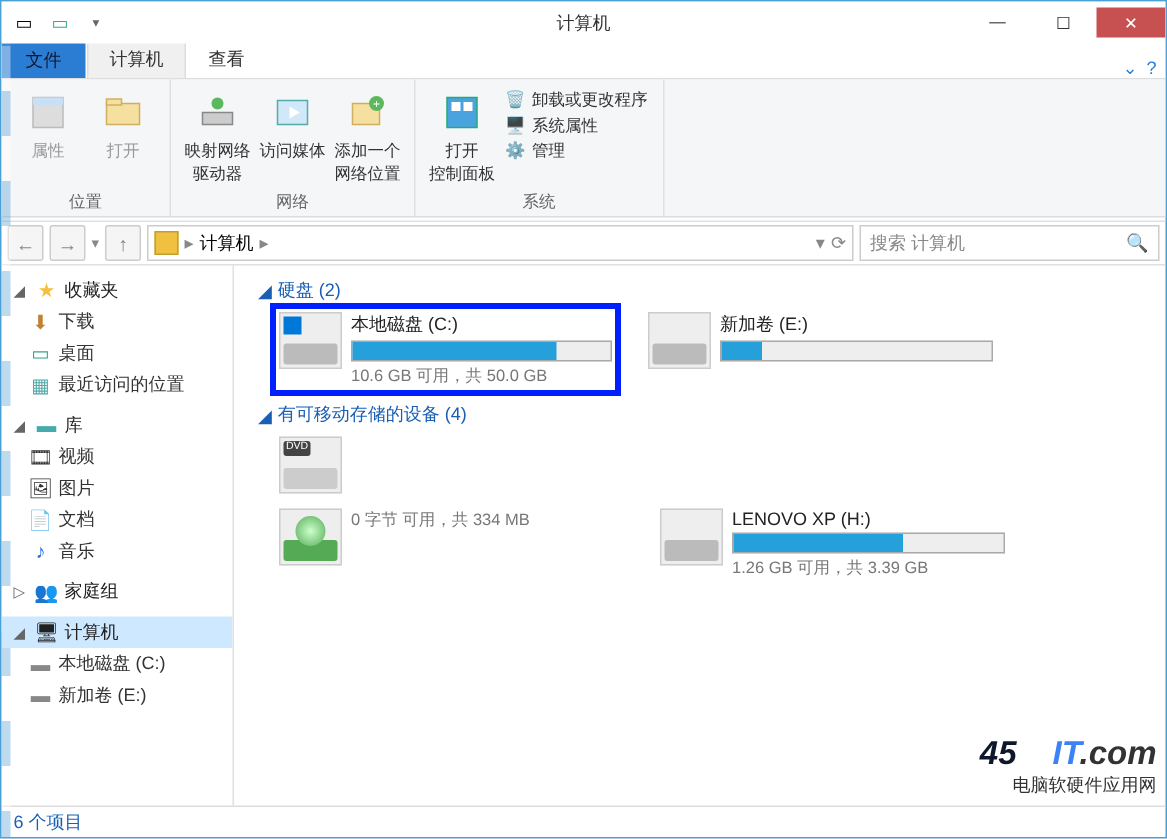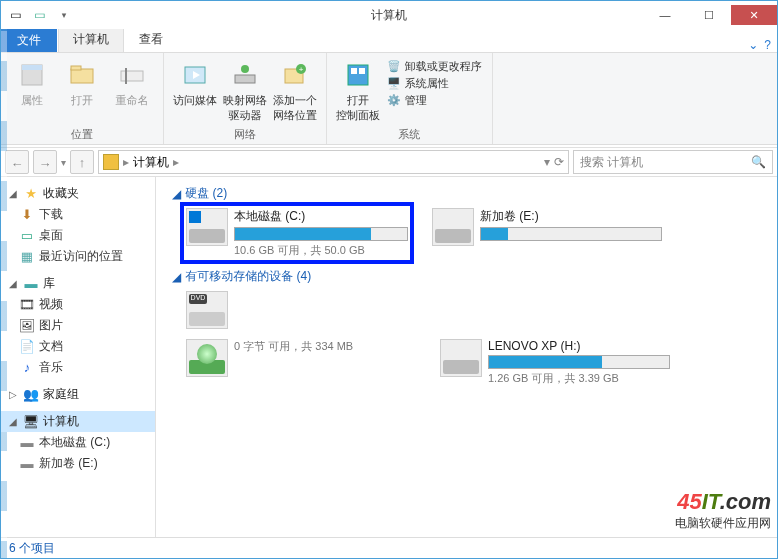"文件" .file-tab { color: #ffffff -> #0f172a }
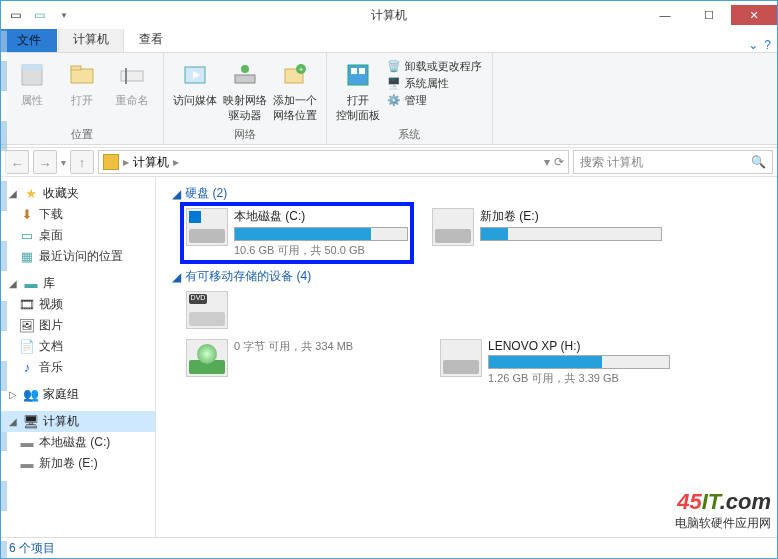"重命名" div.large-btn { html: <div> <div> <svg> <rect></rect> <line></line> </svg> </div> <span>重命名</span> </div> -> none }
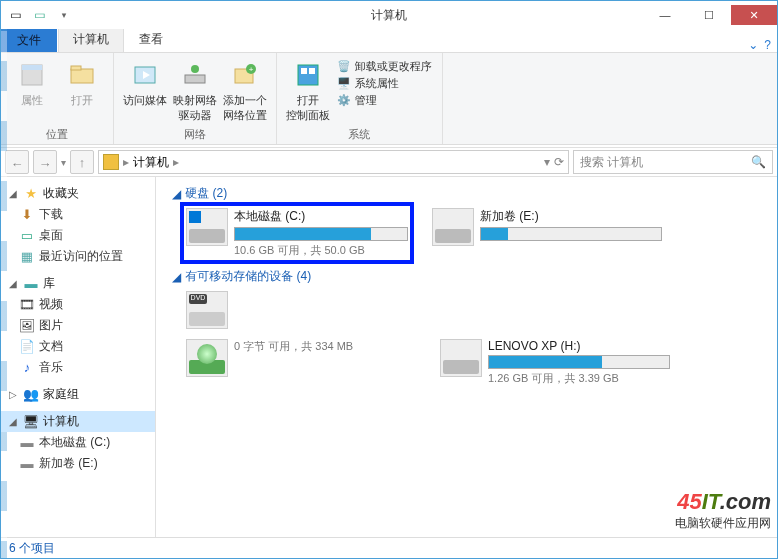"访问媒体" div.large-btn { order: before "映射网络" -> after "映射网络" }
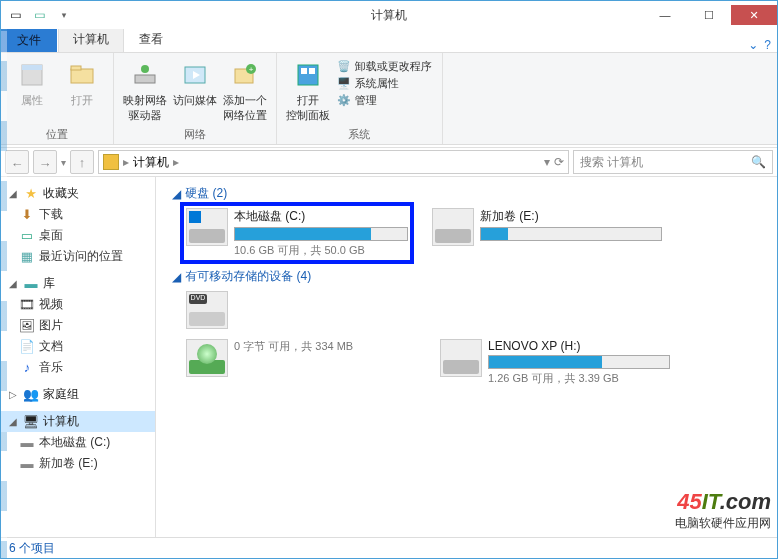"45" .watermark .logo .b { color: #ef4444 -> #0f172a }
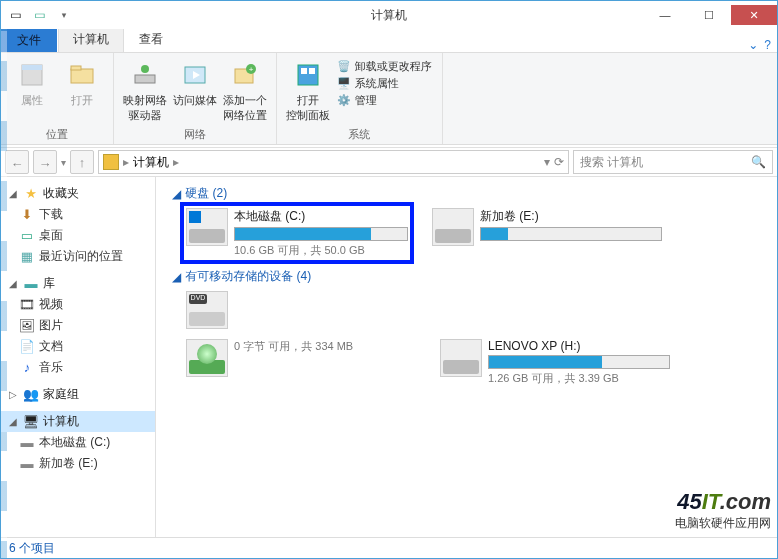"IT" .watermark .logo .o { color: #4d7c0f -> #3b82f6; margin-left: none -> 24px }
